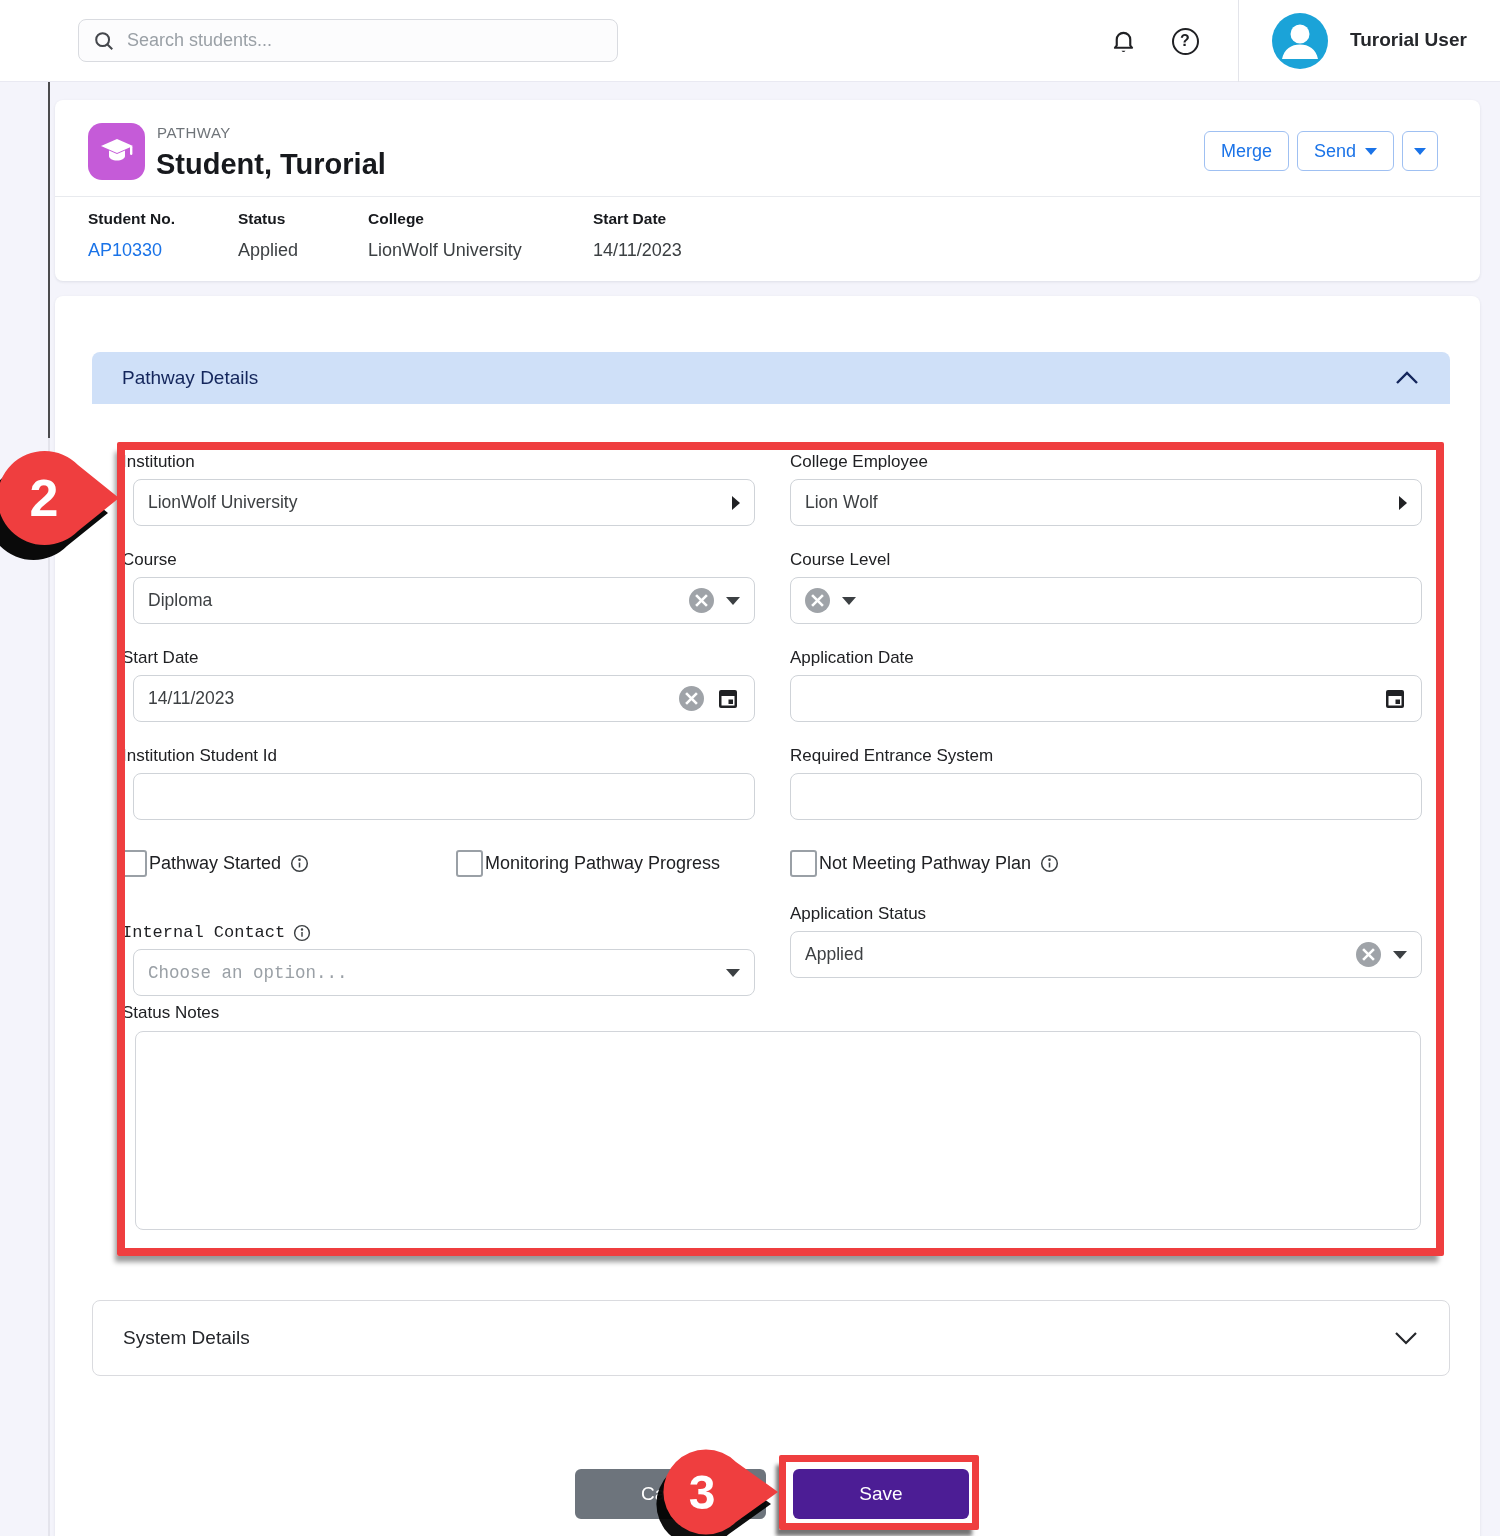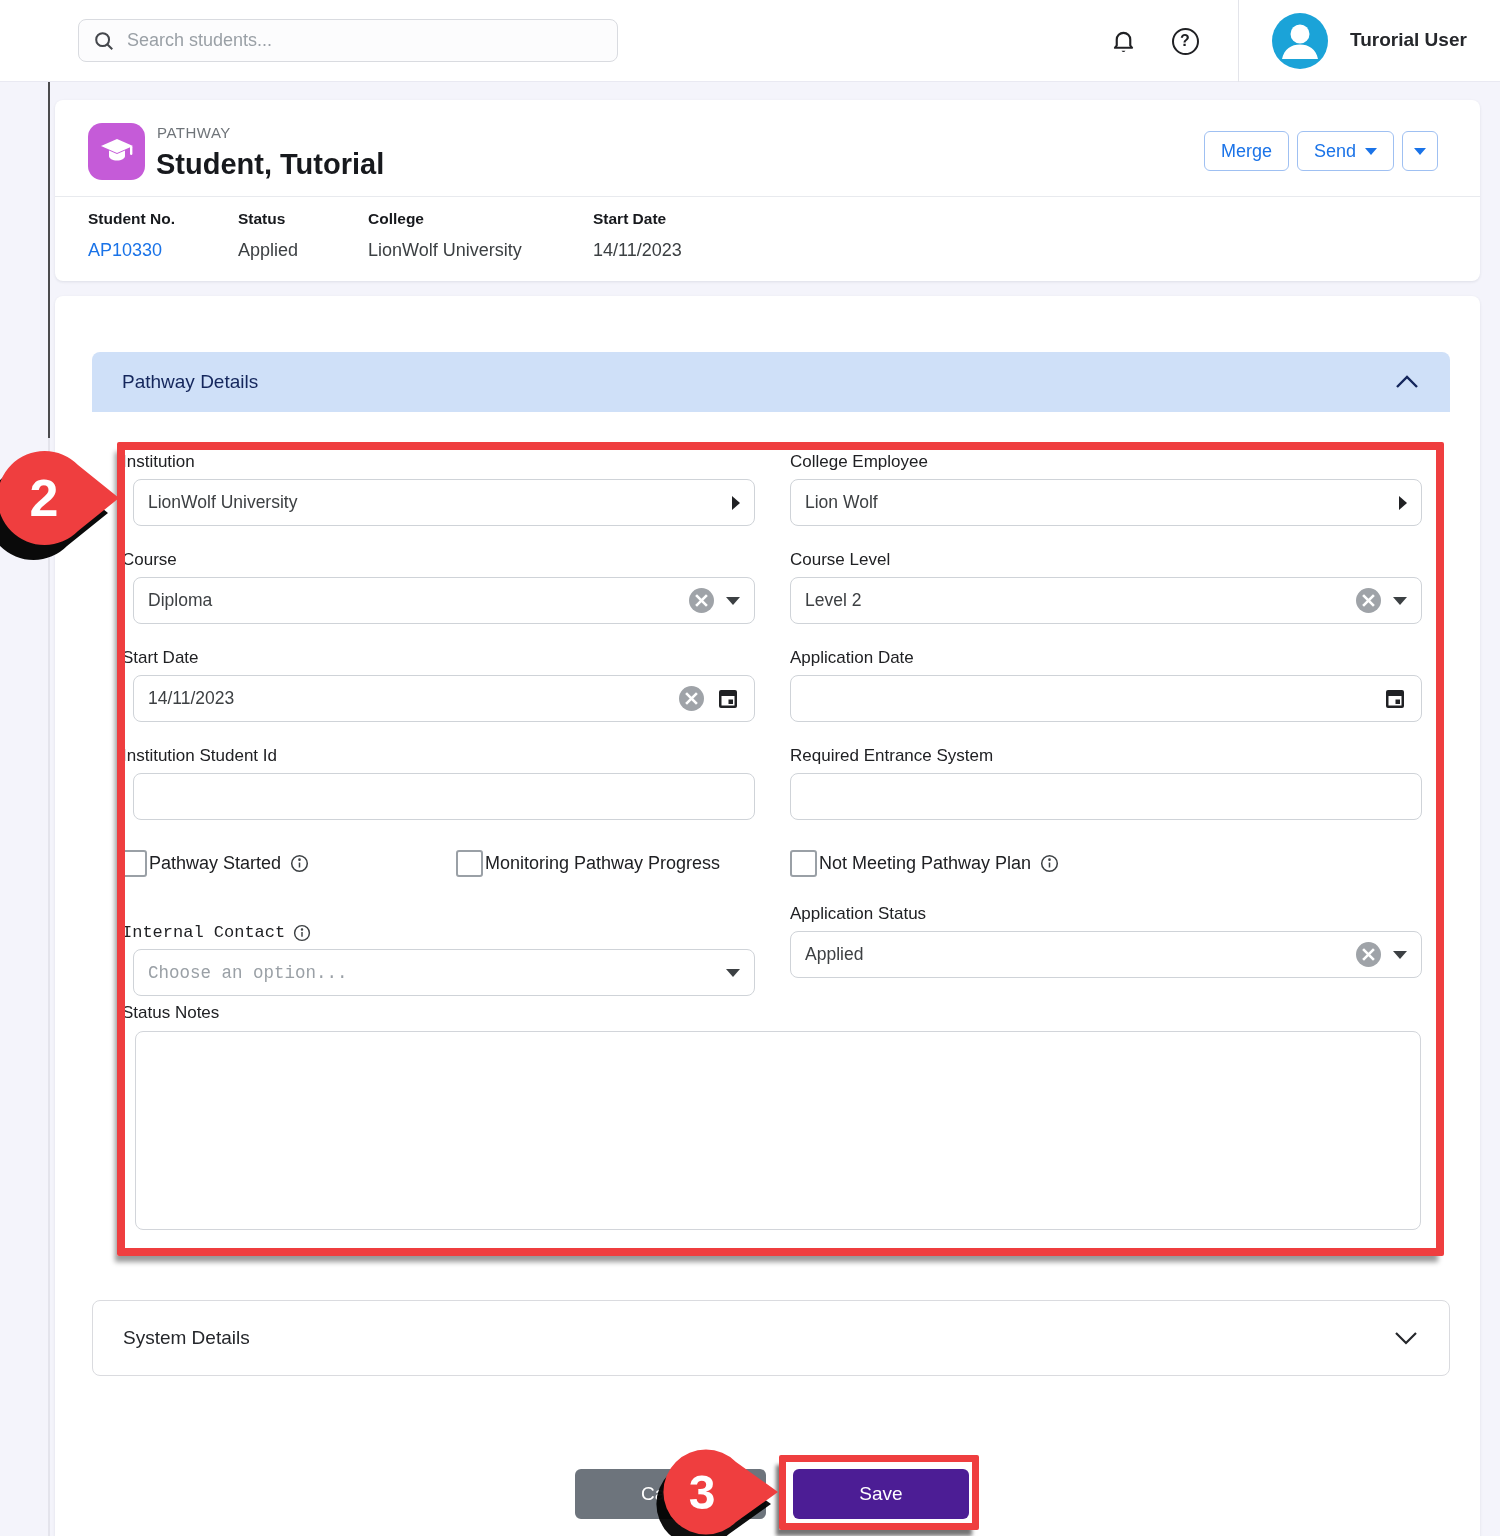"Student, Tutorial" div.rec-title { text: Tutorial -> Turorial }
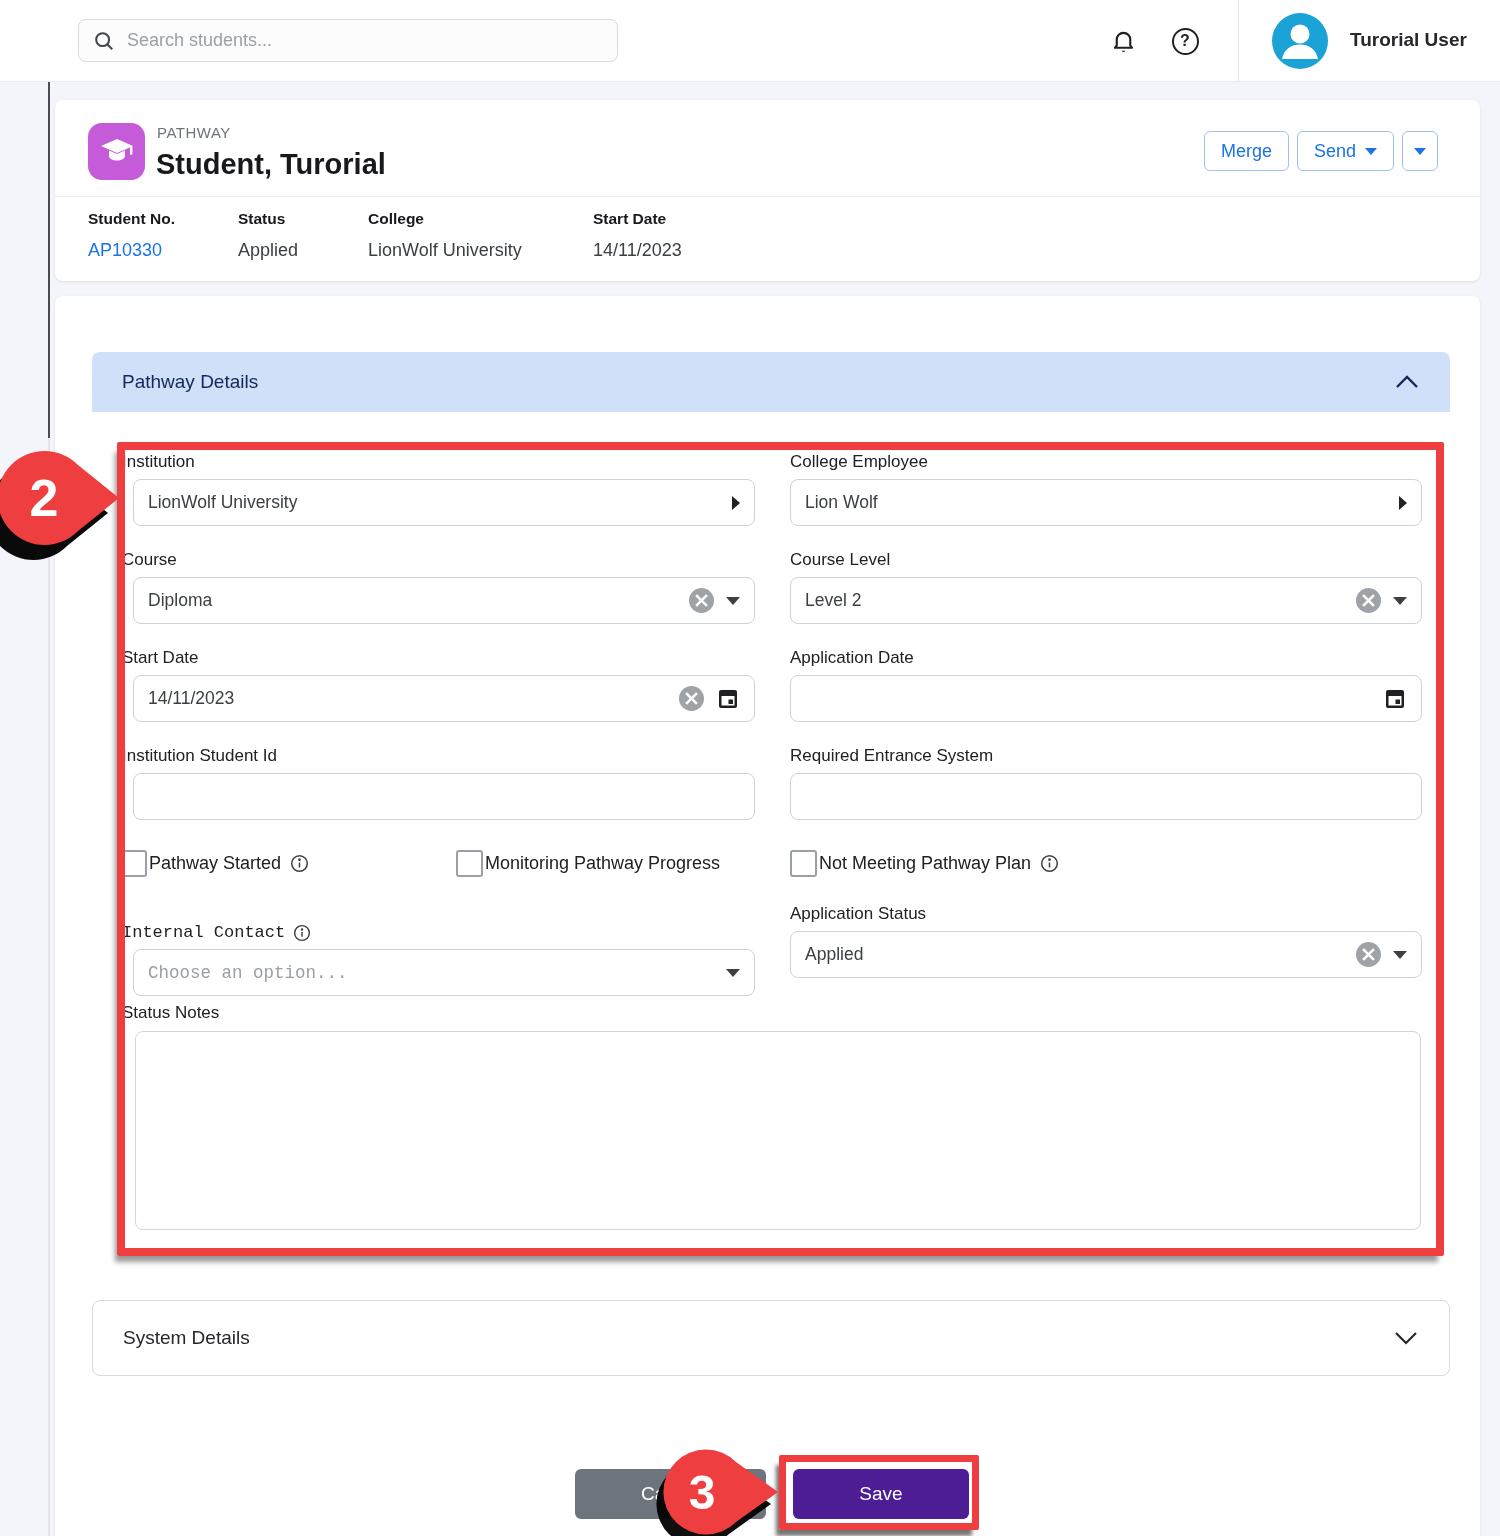"Pathway Details" .section-header { height: 60px -> 52px }
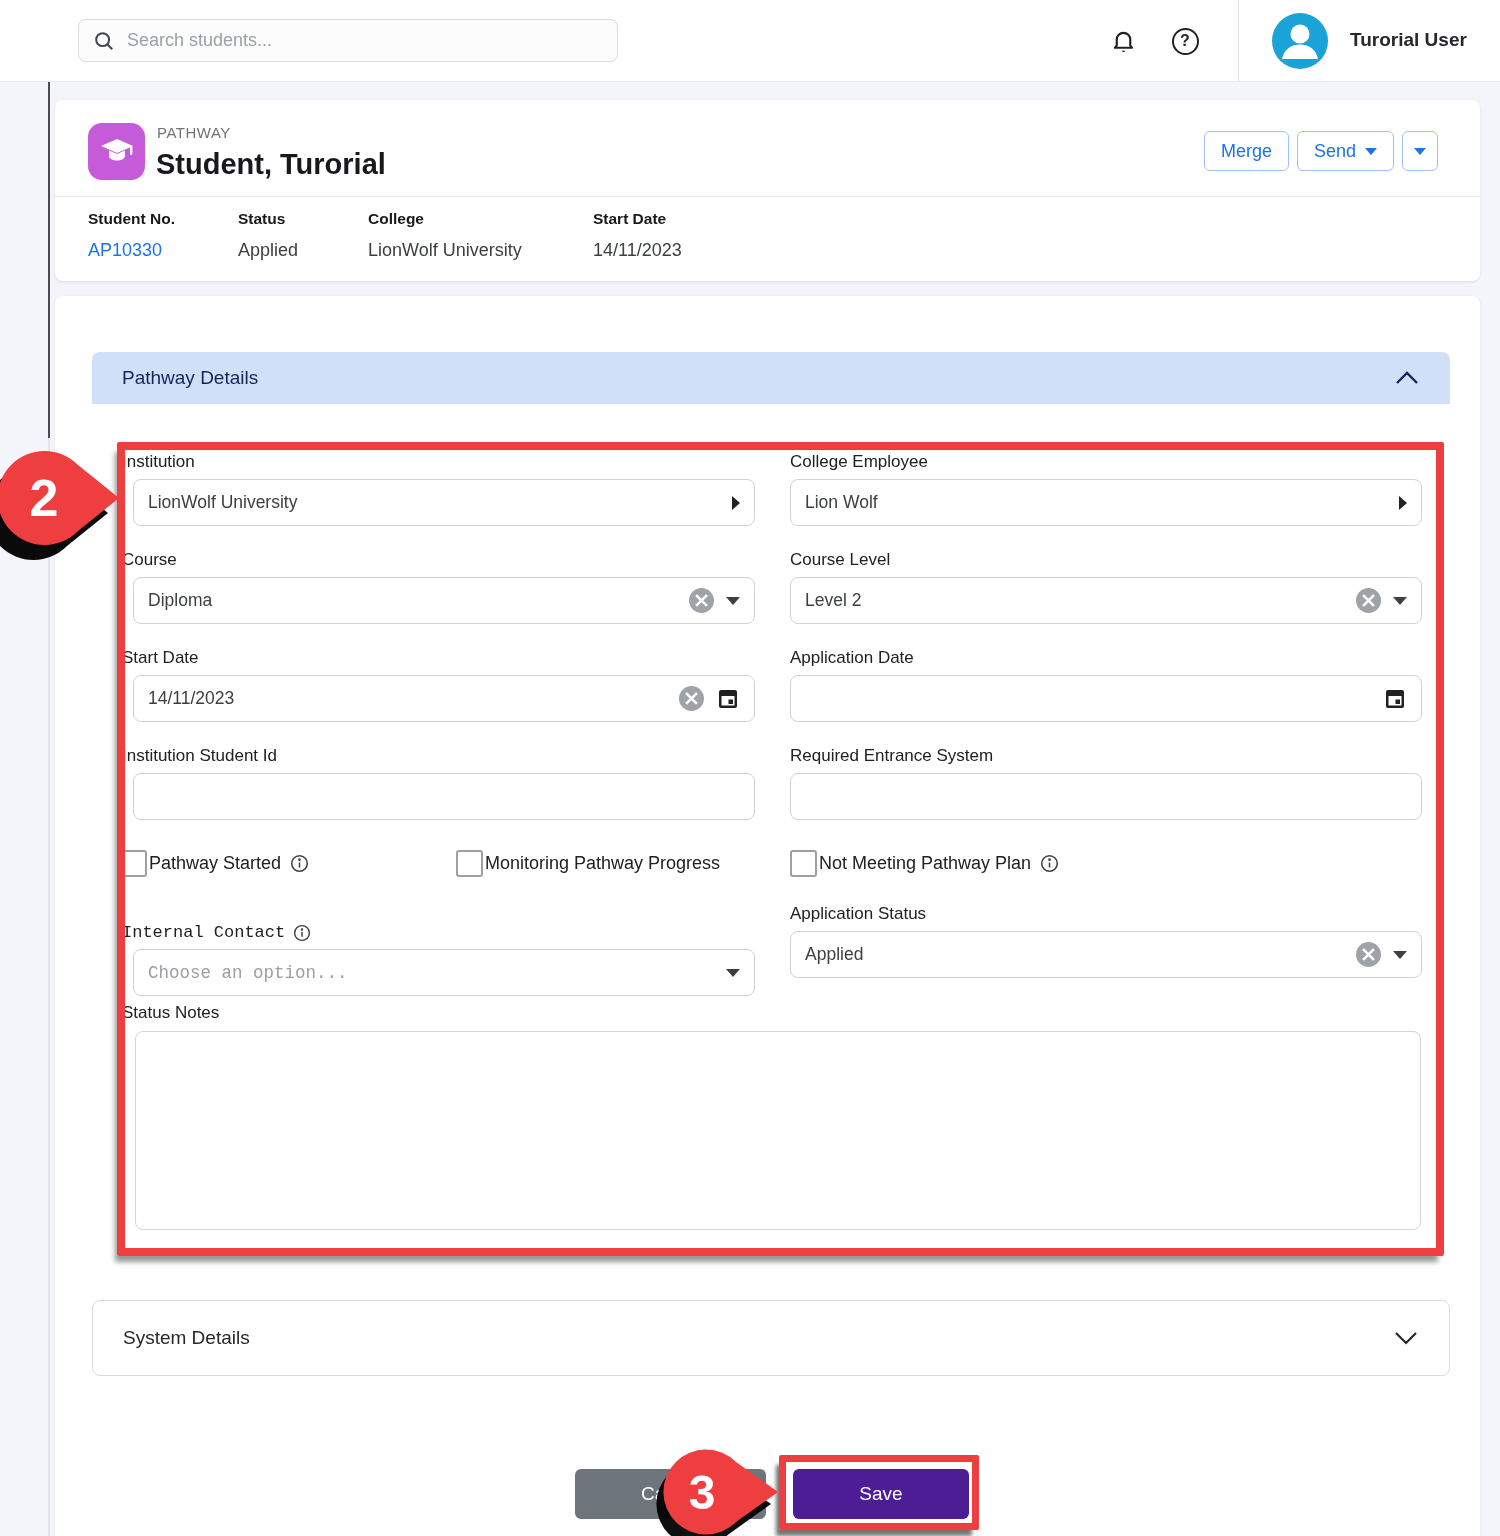"Level 2" span.fvalue { html: <span>Level 2</span> -> none }
